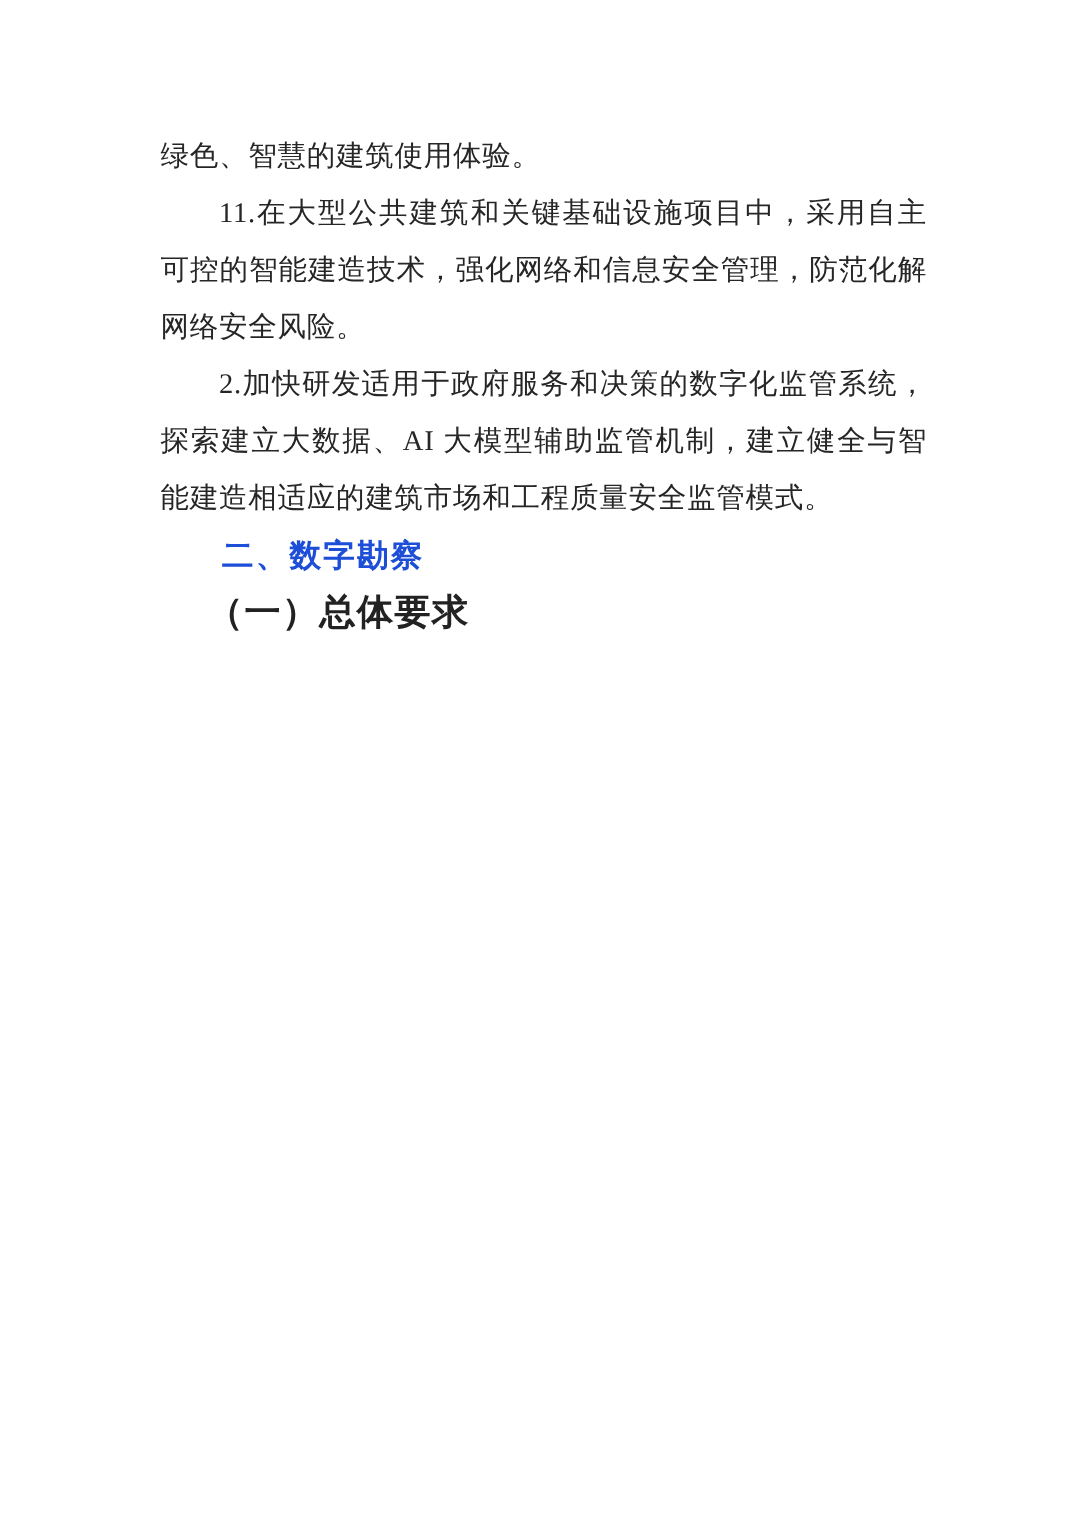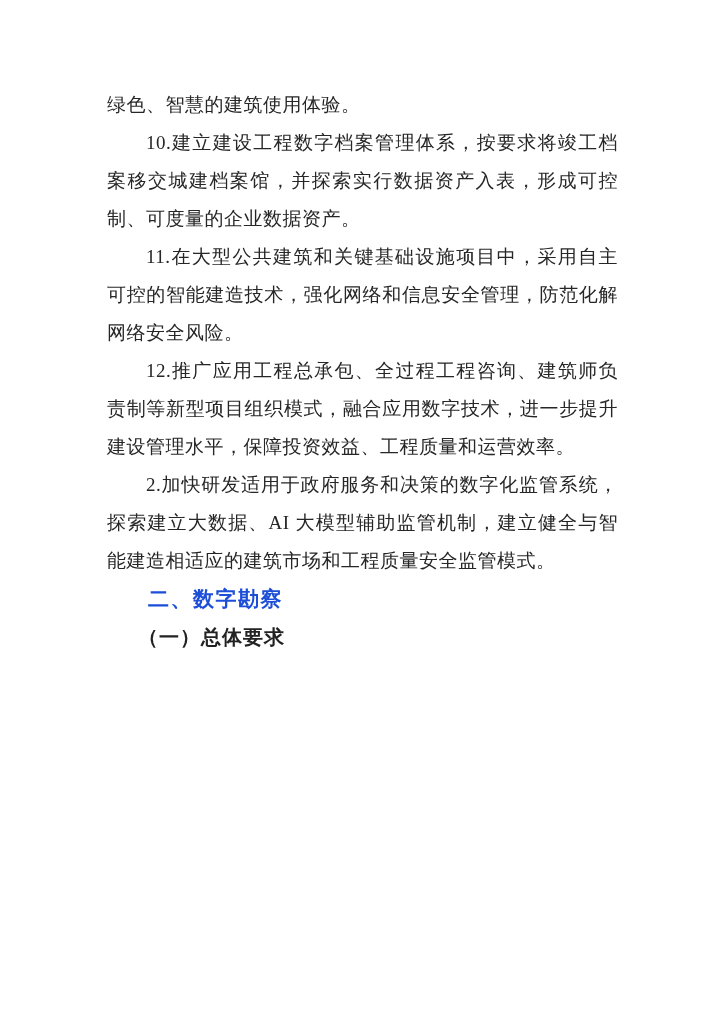"10.建立建设工程数字档案管理体系，按要求将竣工档案移交城建档案馆，并探索实行数" p.body { html: <p>10.建立建设工程数字档案管理体系，按要求将竣工档案移交城建档案馆，并探索实行数据资产入表，形成可控制、可度量的企业数据资产。</p> -> none }
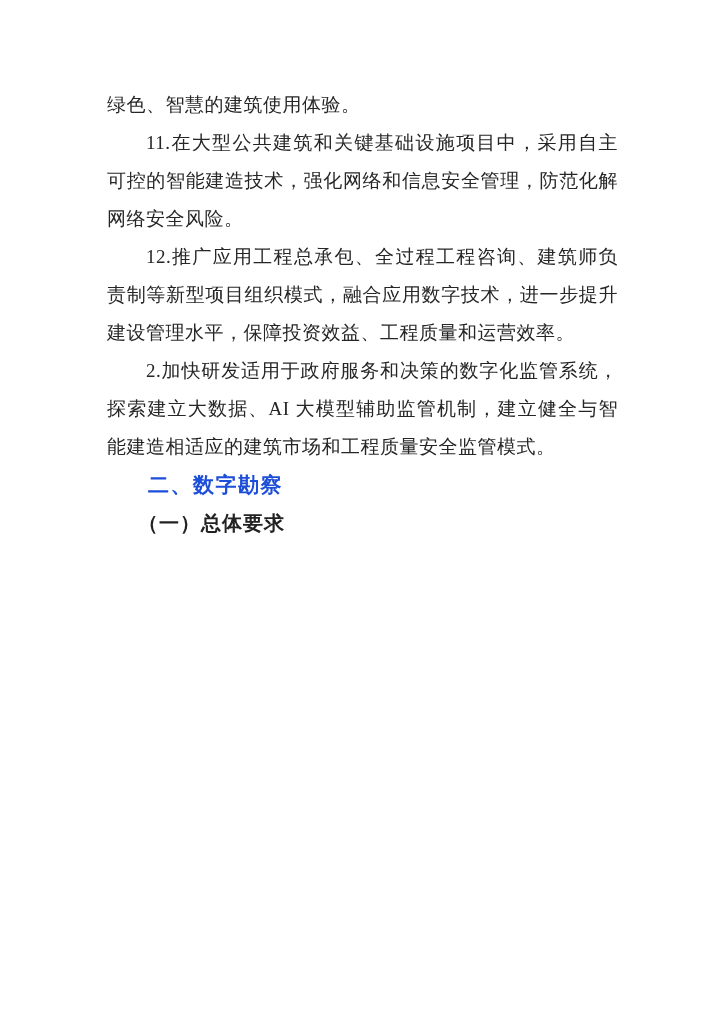"12.推广应用工程总承包、全过程工程咨询、建筑师负责制等新型项目组织模式，融合应" p.body { html: <p>12.推广应用工程总承包、全过程工程咨询、建筑师负责制等新型项目组织模式，融合应用数字技术，进一步提升建设管理水平，保障投资效益、工程质量和运营效率。</p> -> none }
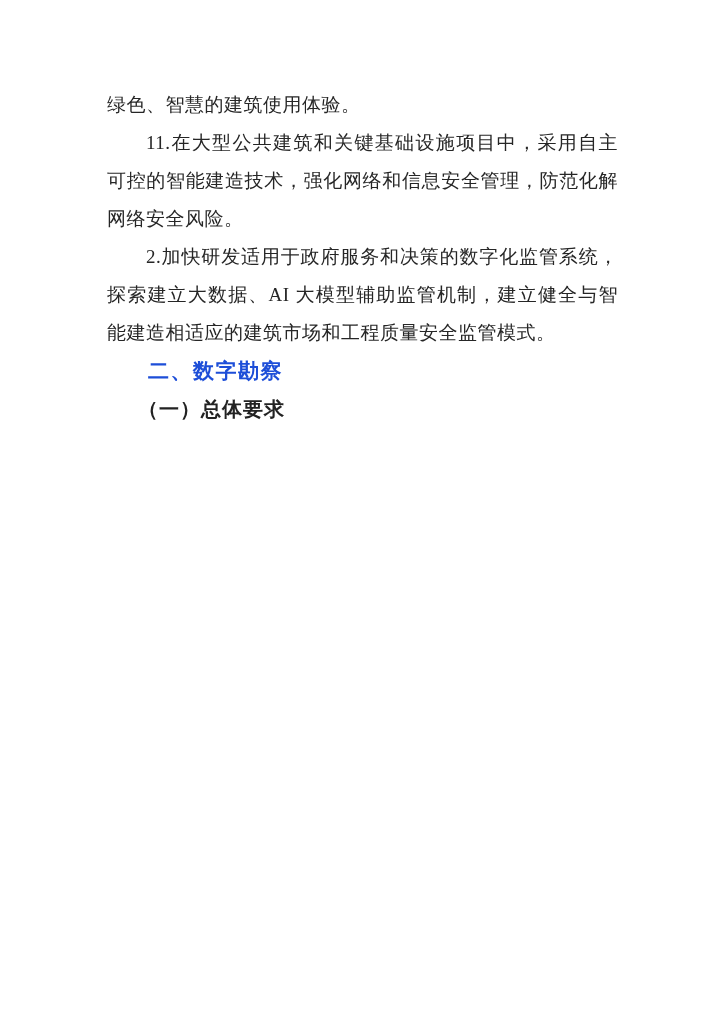"（一）总体要求" .subheading { font-size: 20px -> 24px }
